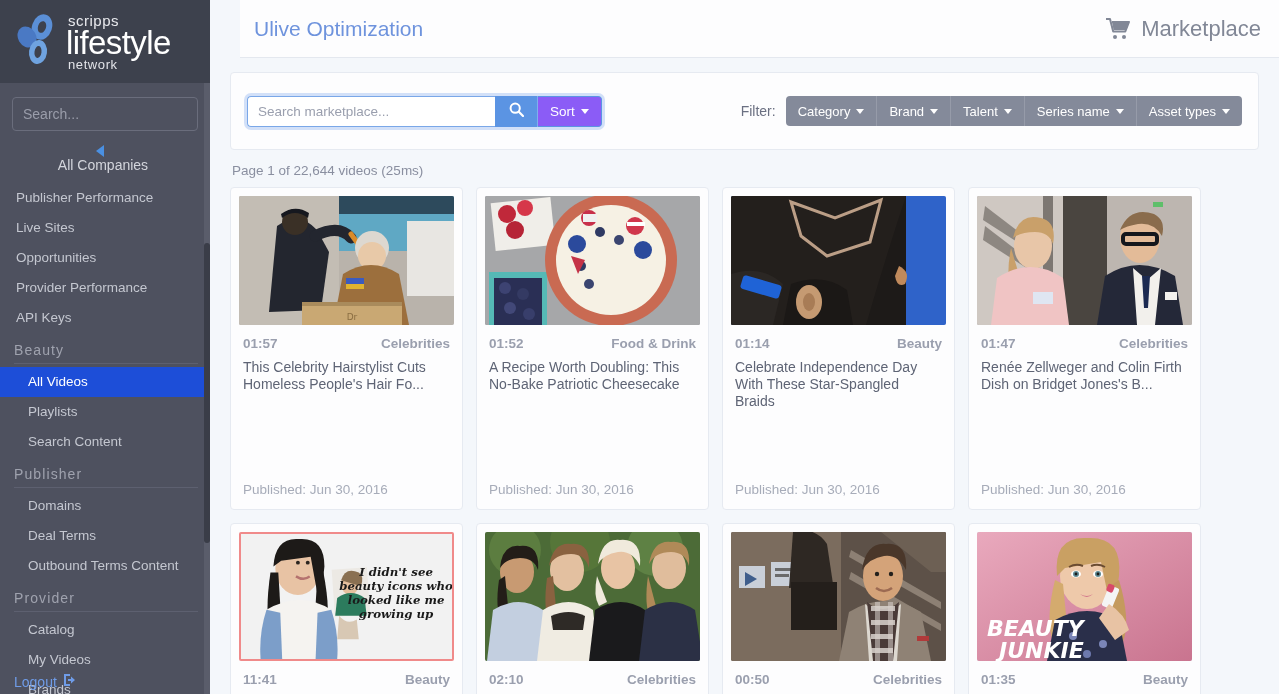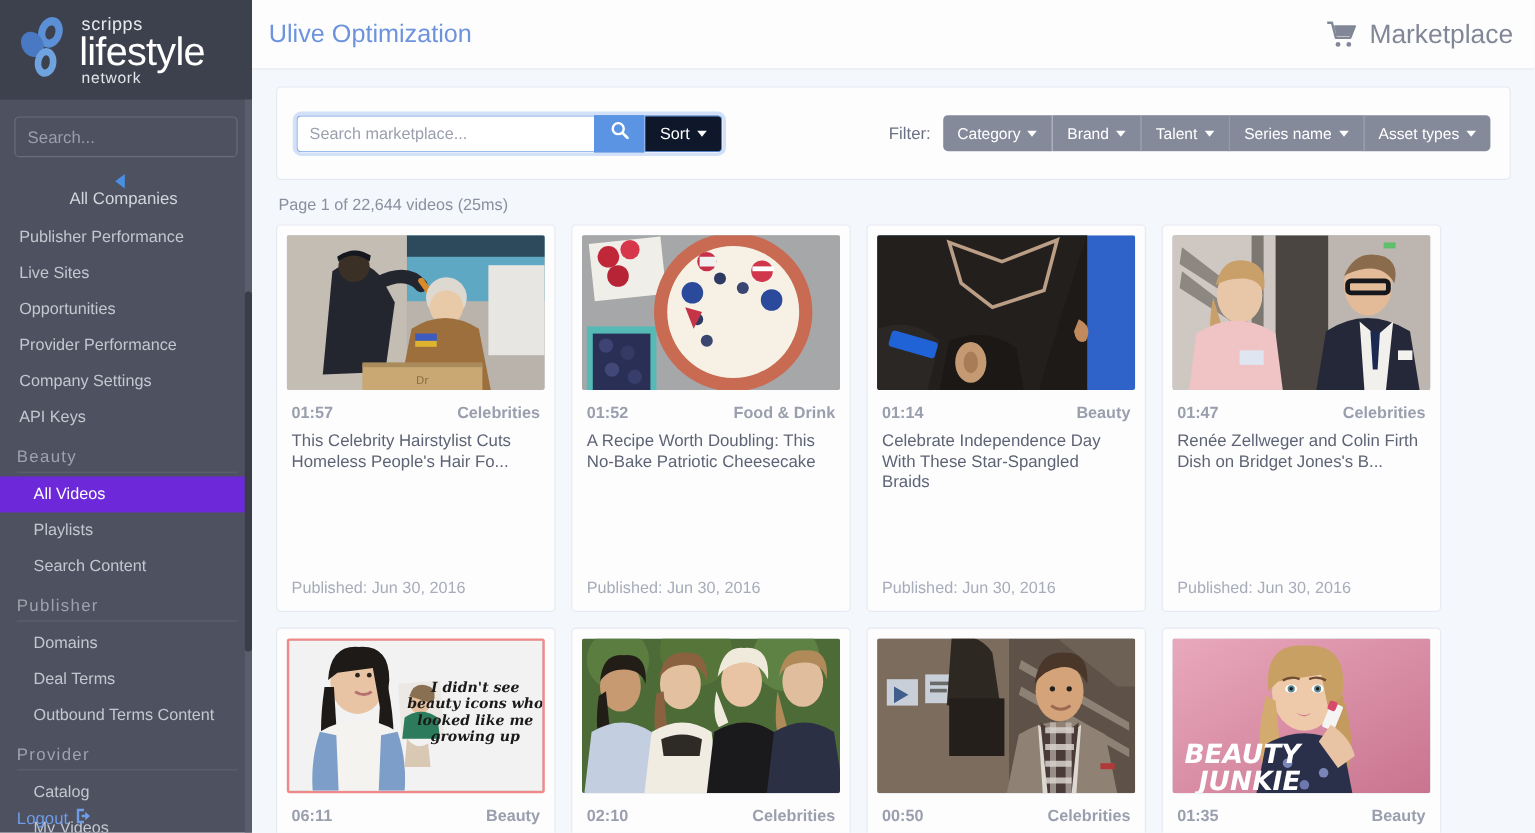"Ulive Optimization" .topbar { margin-left: none -> 30px }
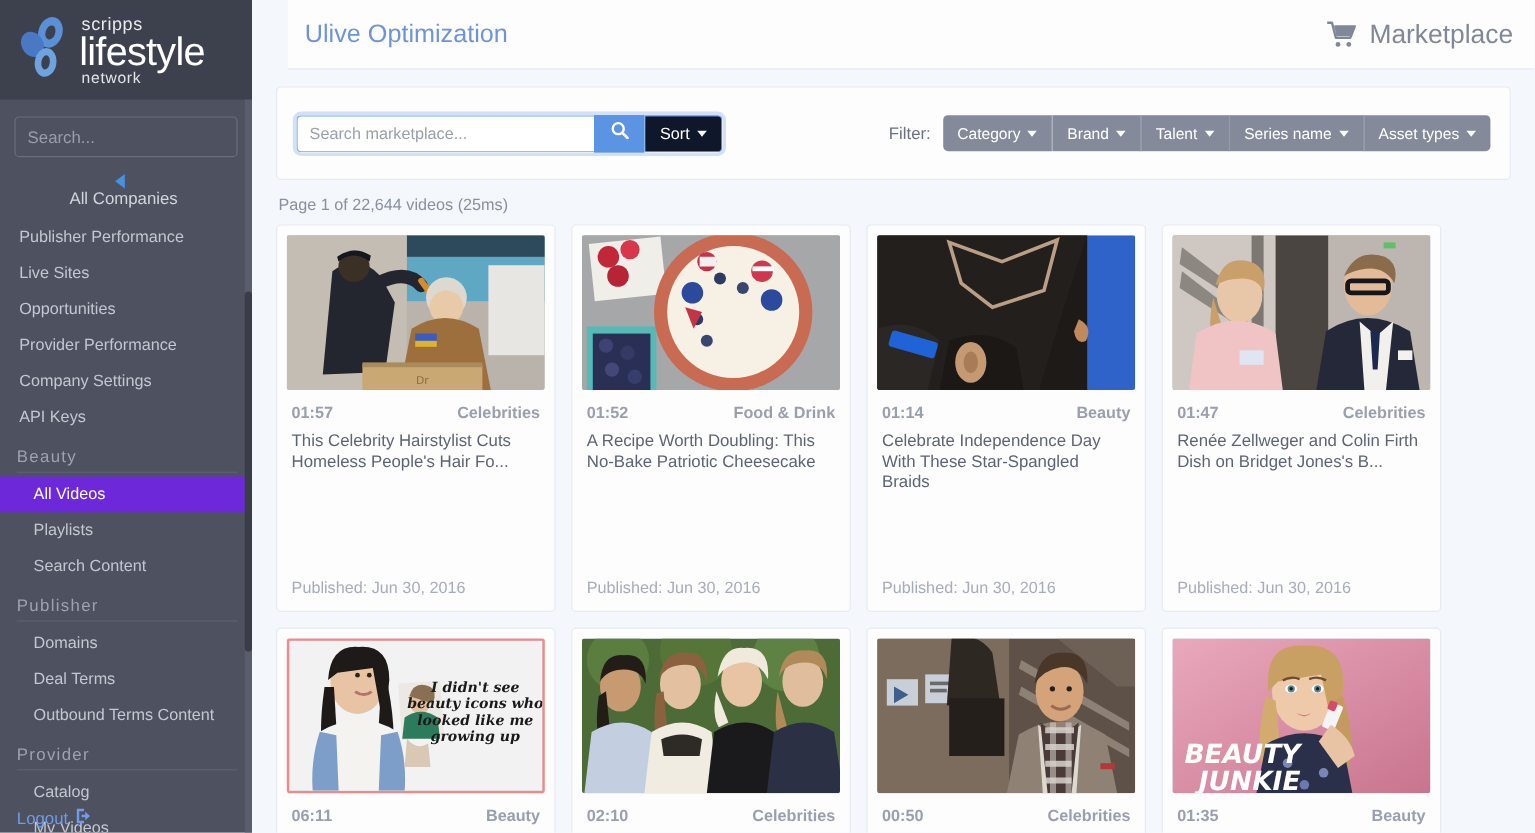"Sort" .btn-sort { background: #0f172a -> #8b5cf6 }
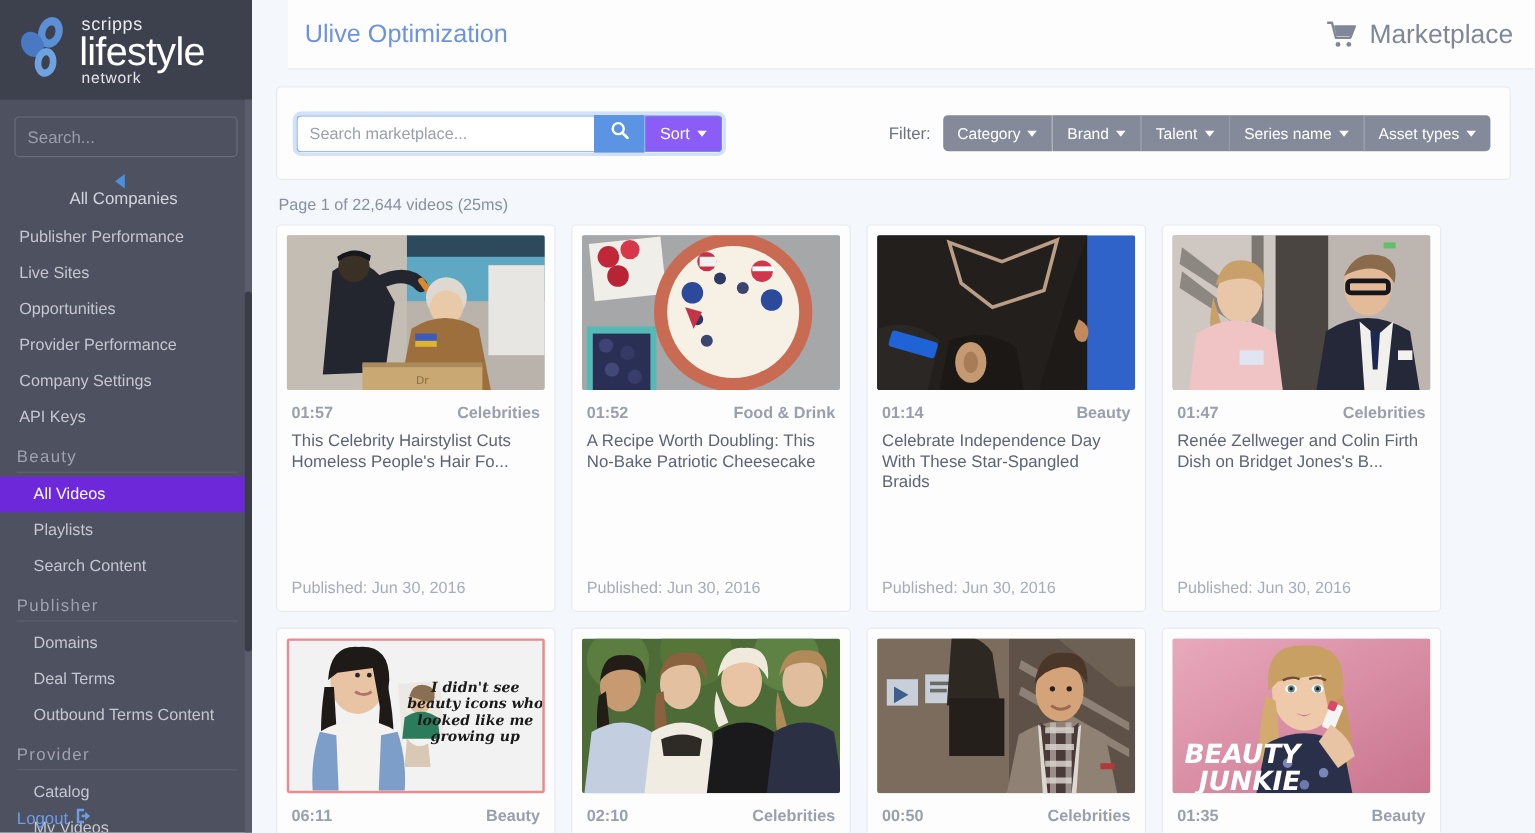"Company Settings" div.nav-item { html: <div>Company Settings</div> -> none }
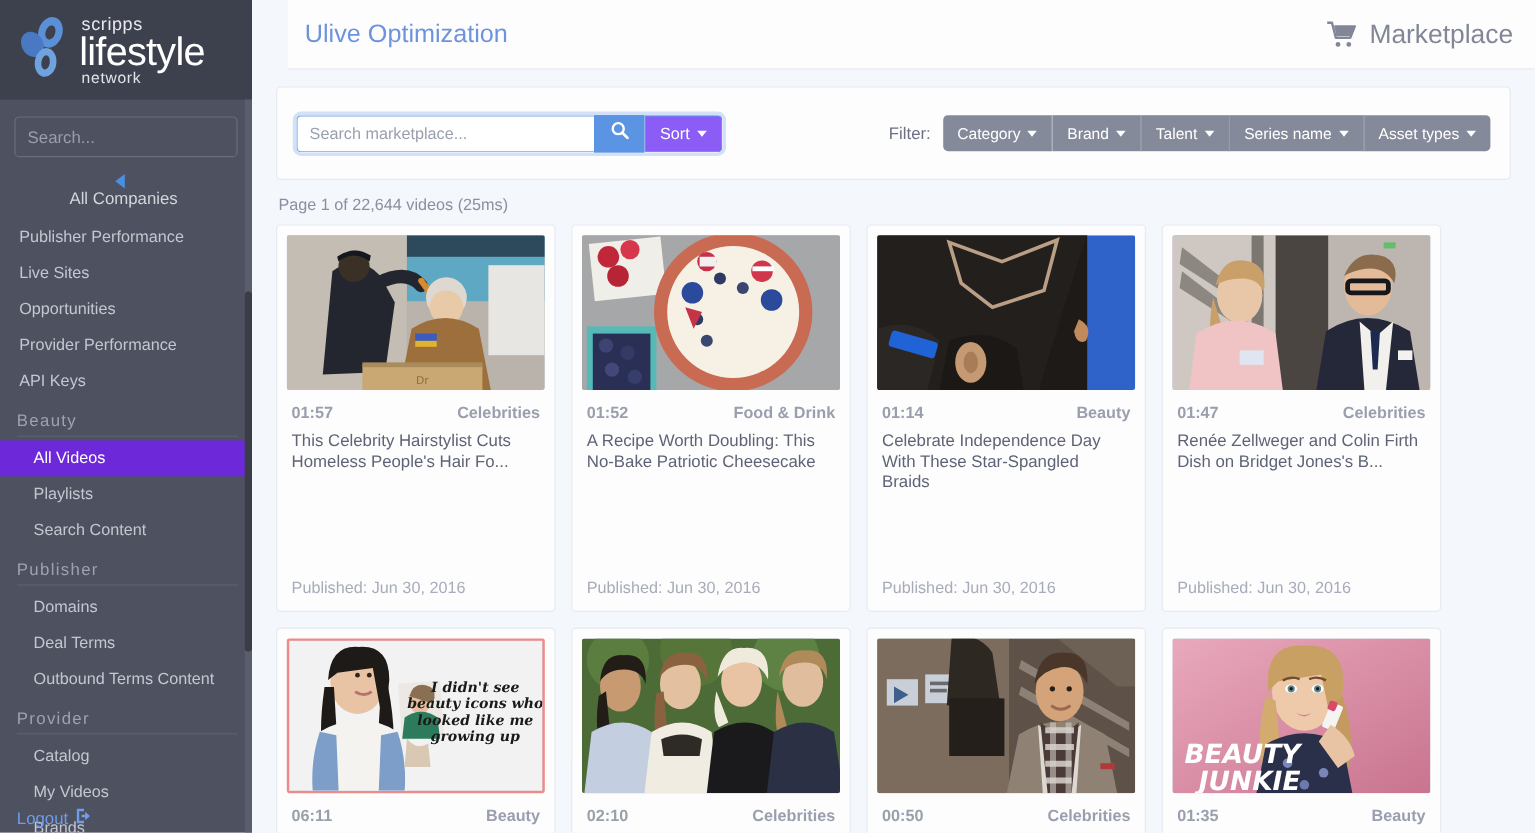"All Videos" .nav-item.active { background: #6d28d9 -> #1d4ed8 }
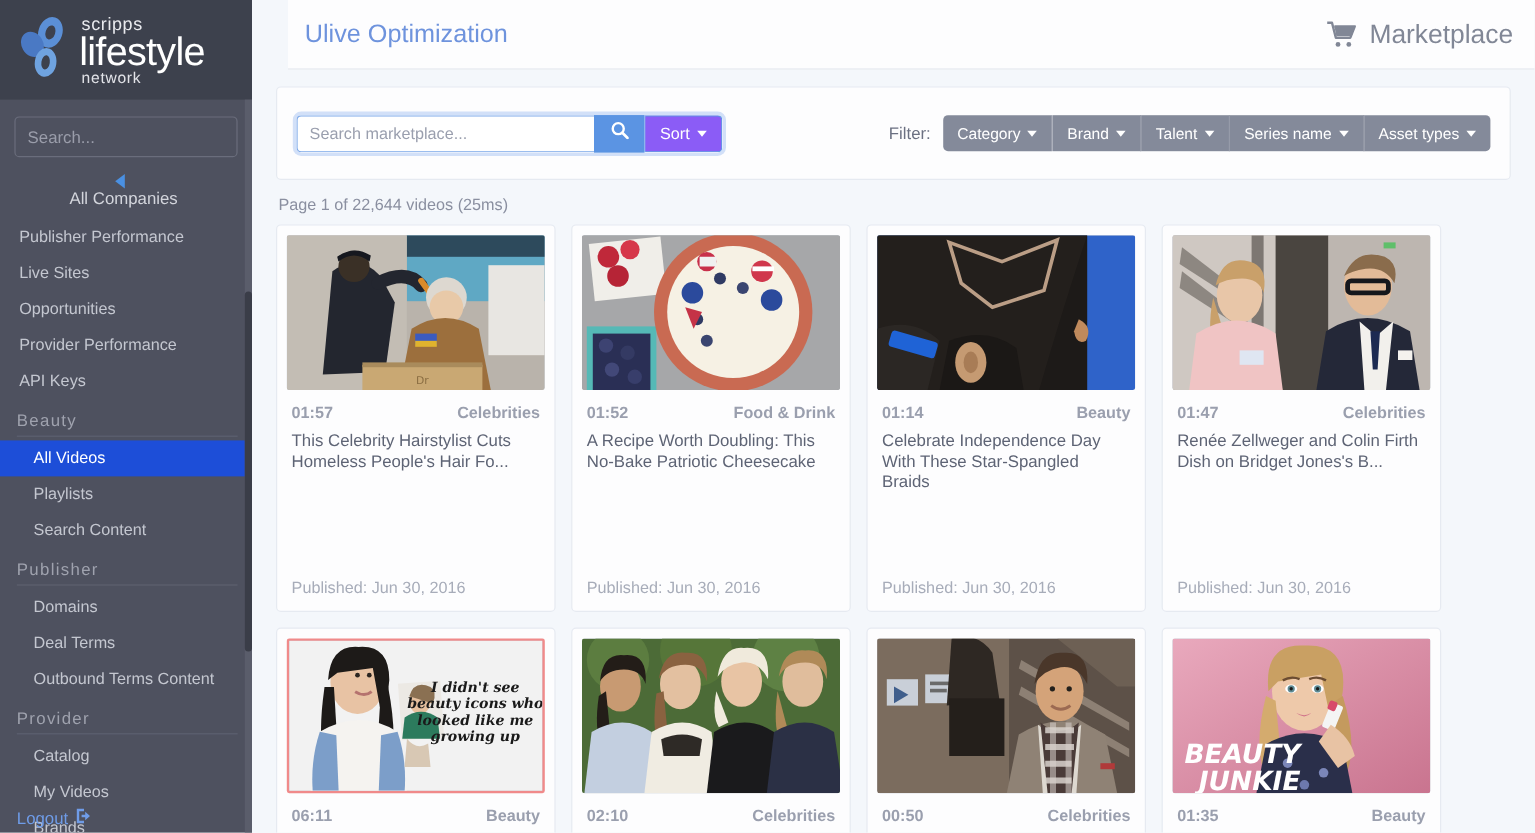"06:11" span { text: 06:11 -> 11:41 }
